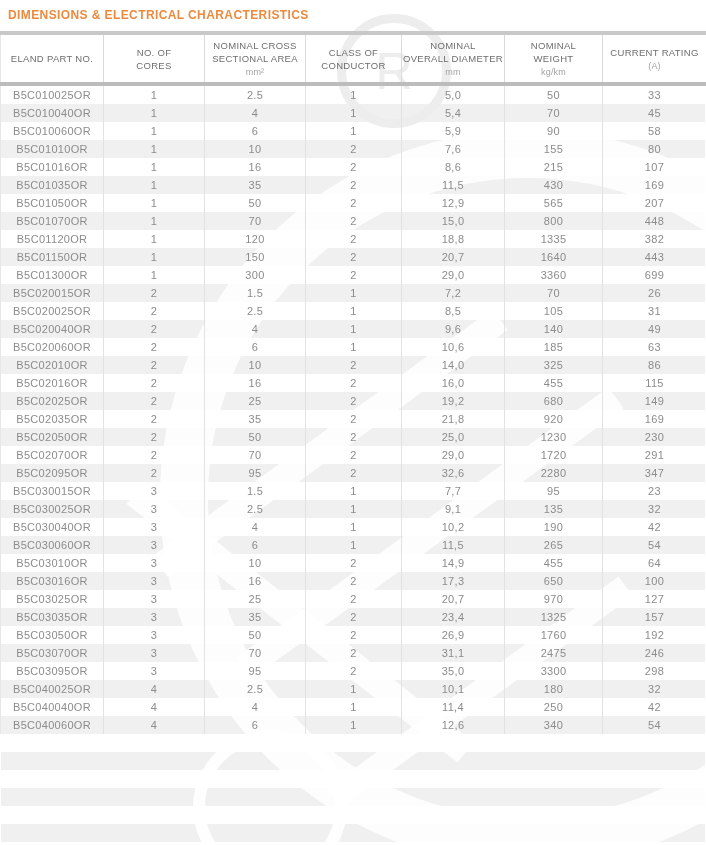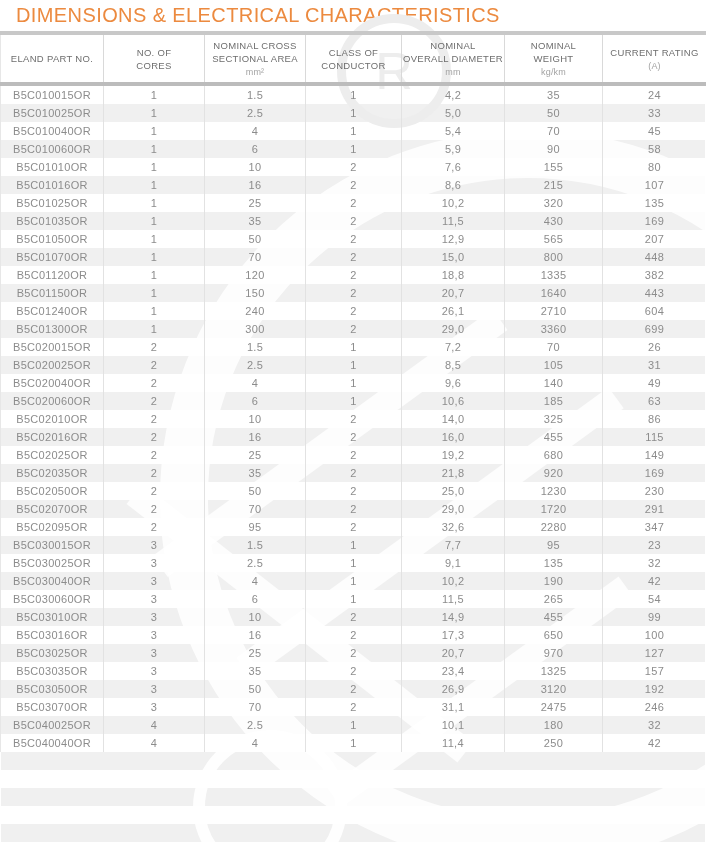"DIMENSIONS & ELECTRICAL CHARACTERISTICS" .title { font-size: 20px -> 12px; font-weight: 400 -> 700; left: 16px -> 8px }
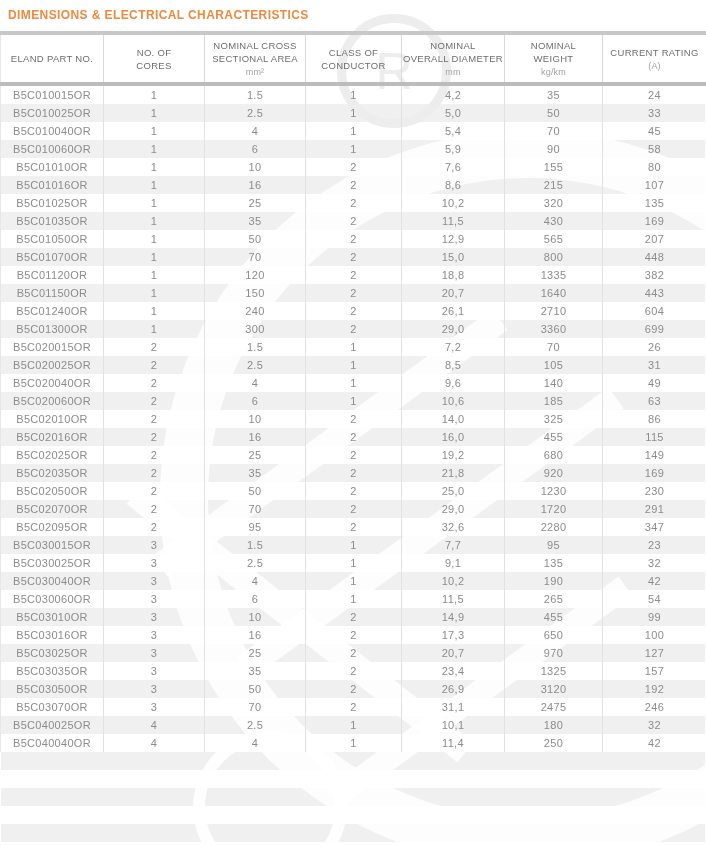"B5C010015OR" tr { html: <tr> <td>B5C010015OR</td> <td>1</td> <td>1.5</td> <td>1</td> <td>4,2</td> <td>35</td> <td>24</td> </tr> -> none }
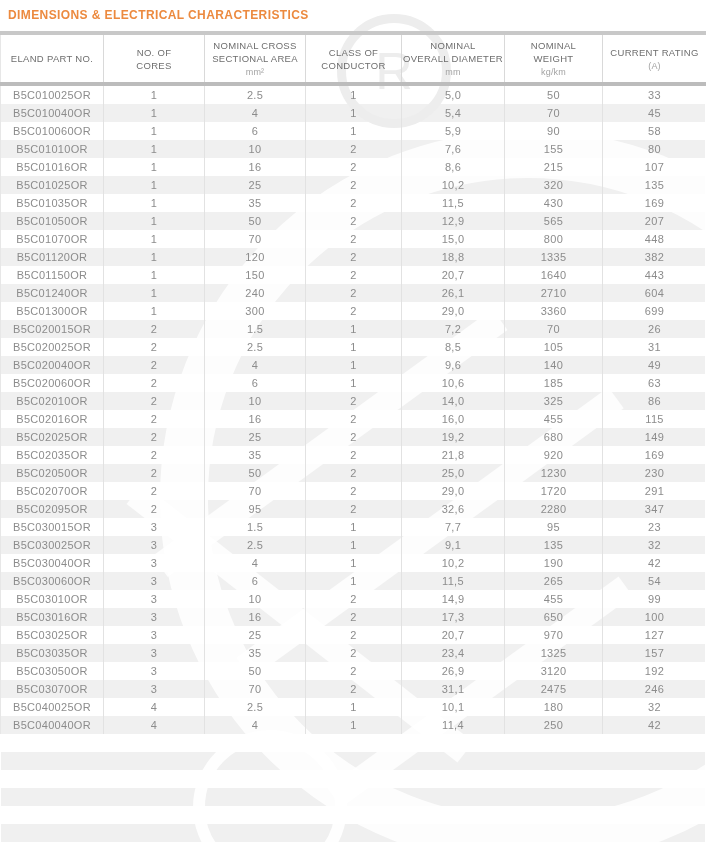"B5C01025OR" tr { html: <tr> <td>B5C01025OR</td> <td>1</td> <td>25</td> <td>2</td> <td>10,2</td> <td>320</td> <td>135</td> </tr> -> none }
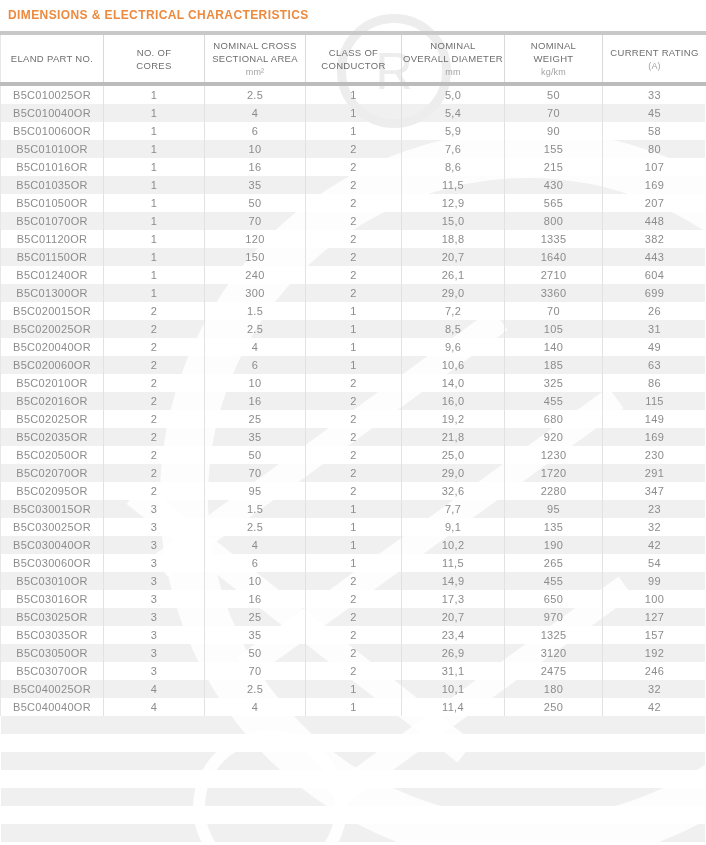"B5C01240OR" tr { html: <tr> <td>B5C01240OR</td> <td>1</td> <td>240</td> <td>2</td> <td>26,1</td> <td>2710</td> <td>604</td> </tr> -> none }
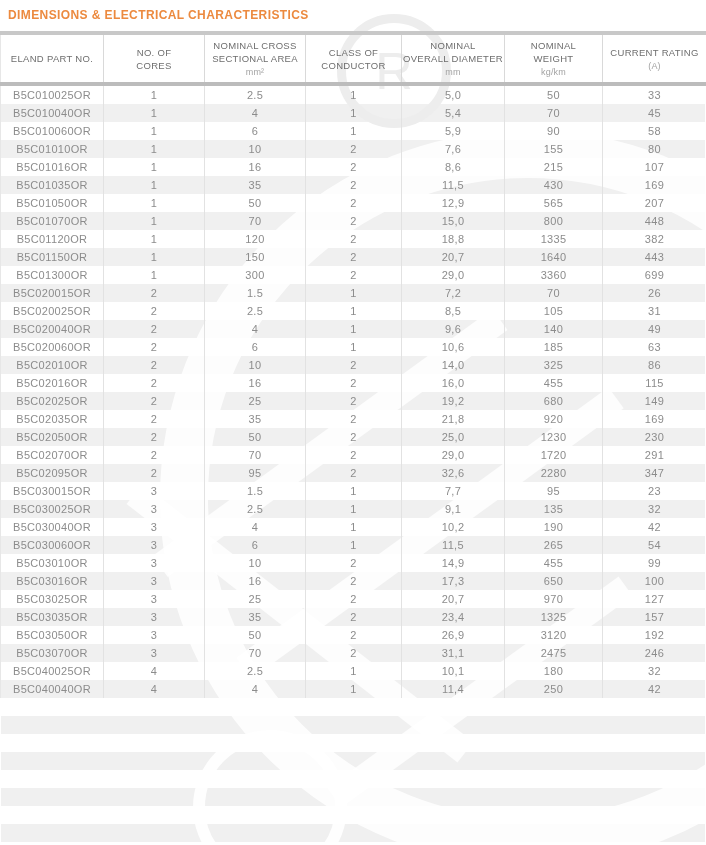"99" td { text: 99 -> 64 }
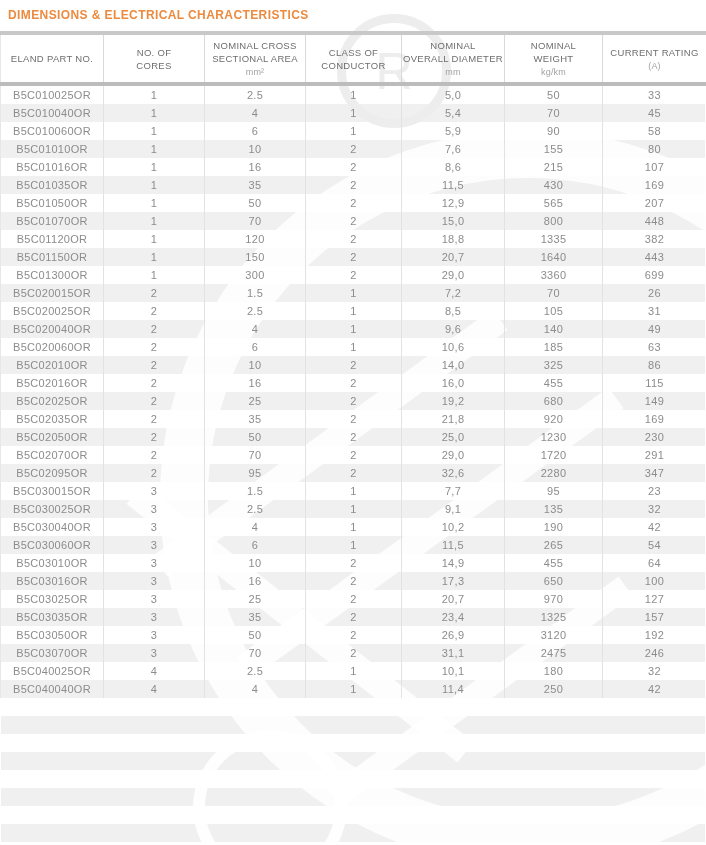"3120" td { text: 3120 -> 1760 }
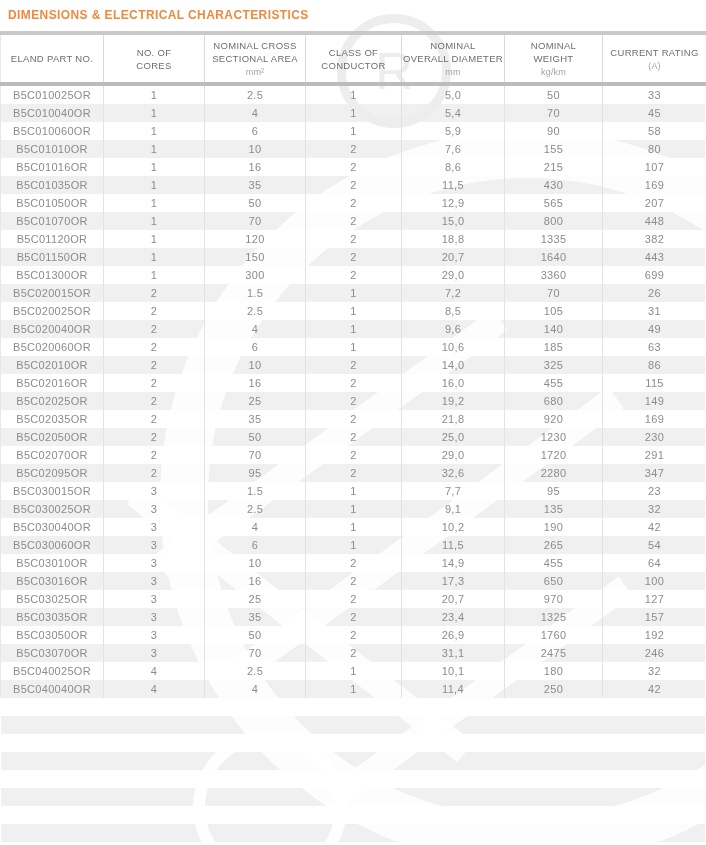"B5C03095OR" tr { html: none -> <tr> <td>B5C03095OR</td> <td>3</td> <td>95</td> <td>2</td> <td>35,0</td> <td>3300</td> <td>298</td> </tr> }
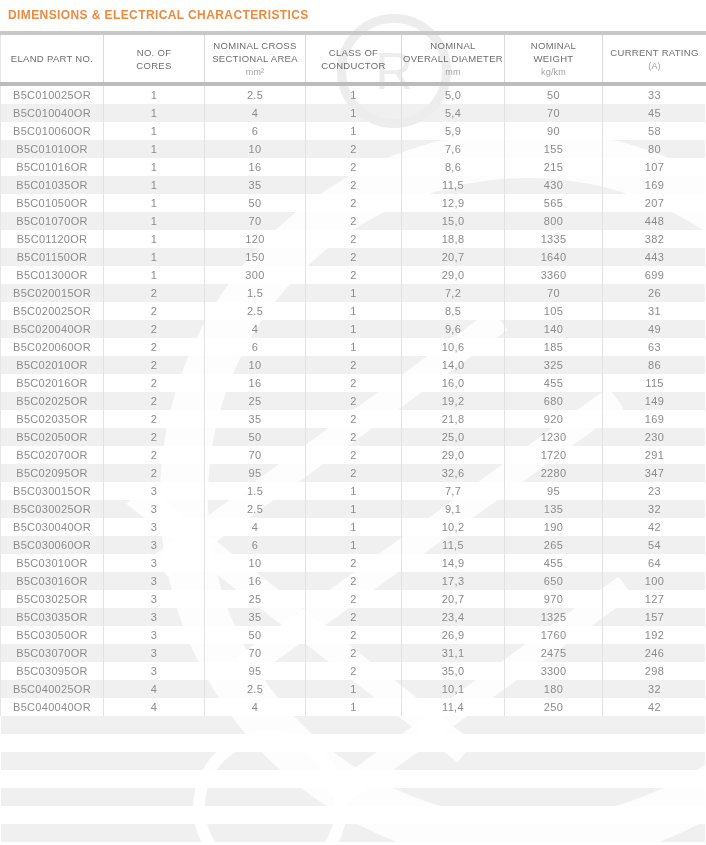"B5C040060OR" tr { html: none -> <tr> <td>B5C040060OR</td> <td>4</td> <td>6</td> <td>1</td> <td>12,6</td> <td>340</td> <td>54</td> </tr> }
